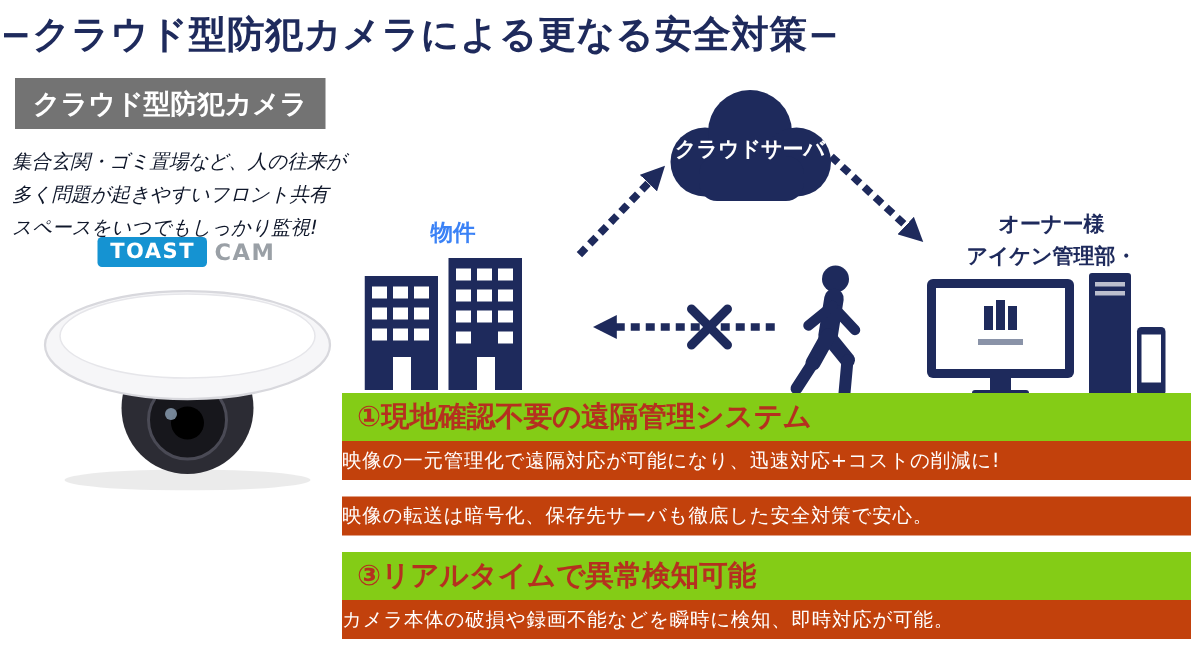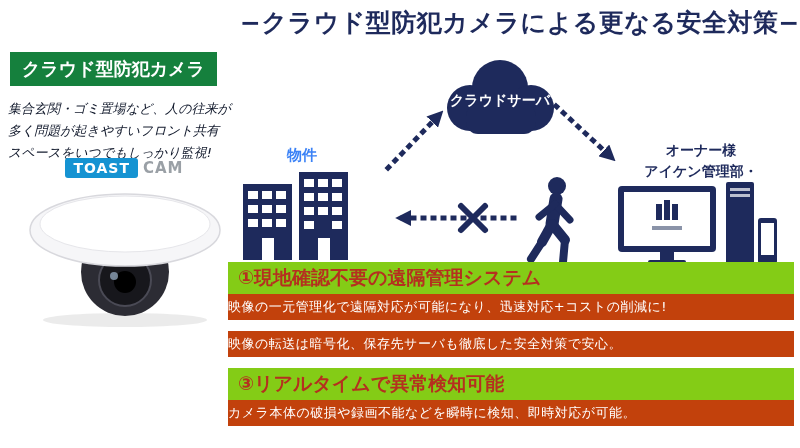"−クラウド型防犯カメラによる更なる安全対策−" .title { text-align: right -> left }
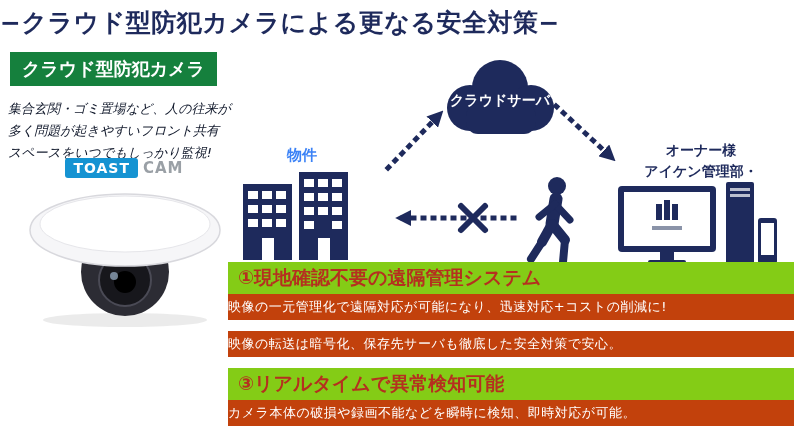"クラウド型防犯カメラ" .badge { background: #15803d -> #737373 }
